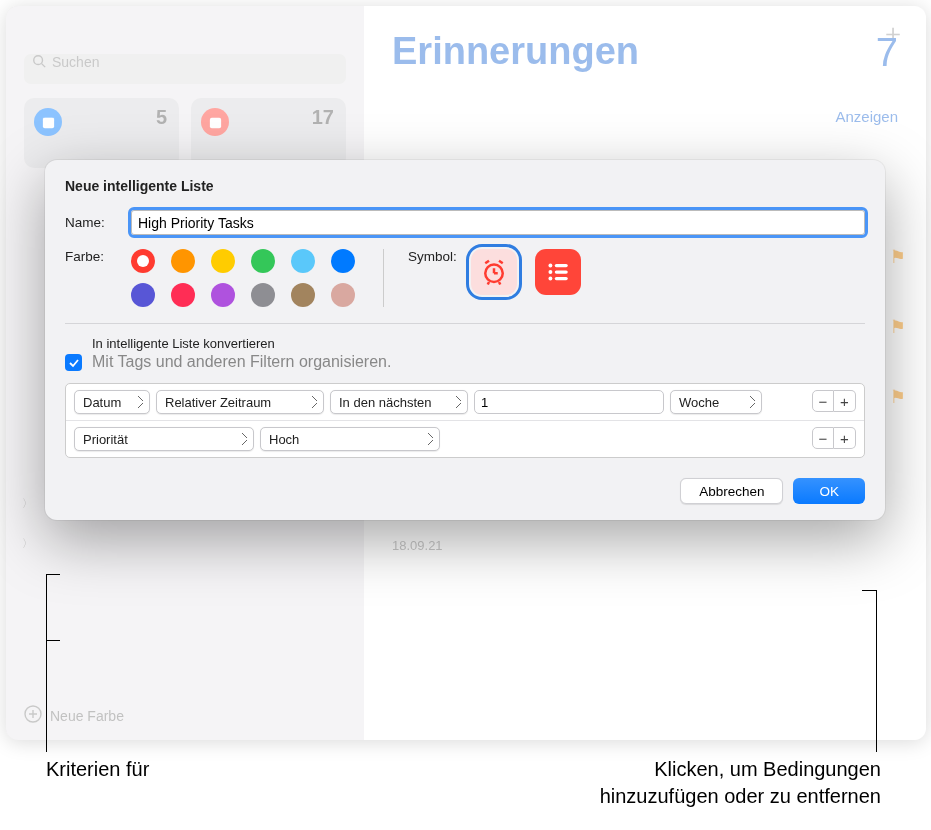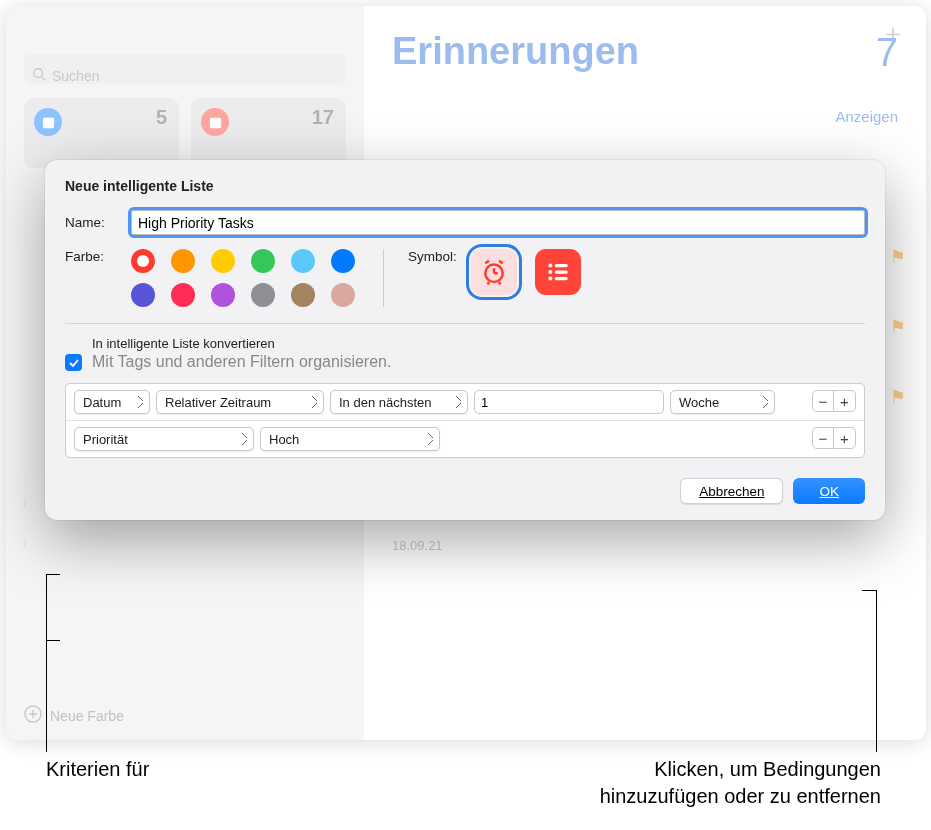"Suchen" .search { align-items: flex-end -> flex-start }
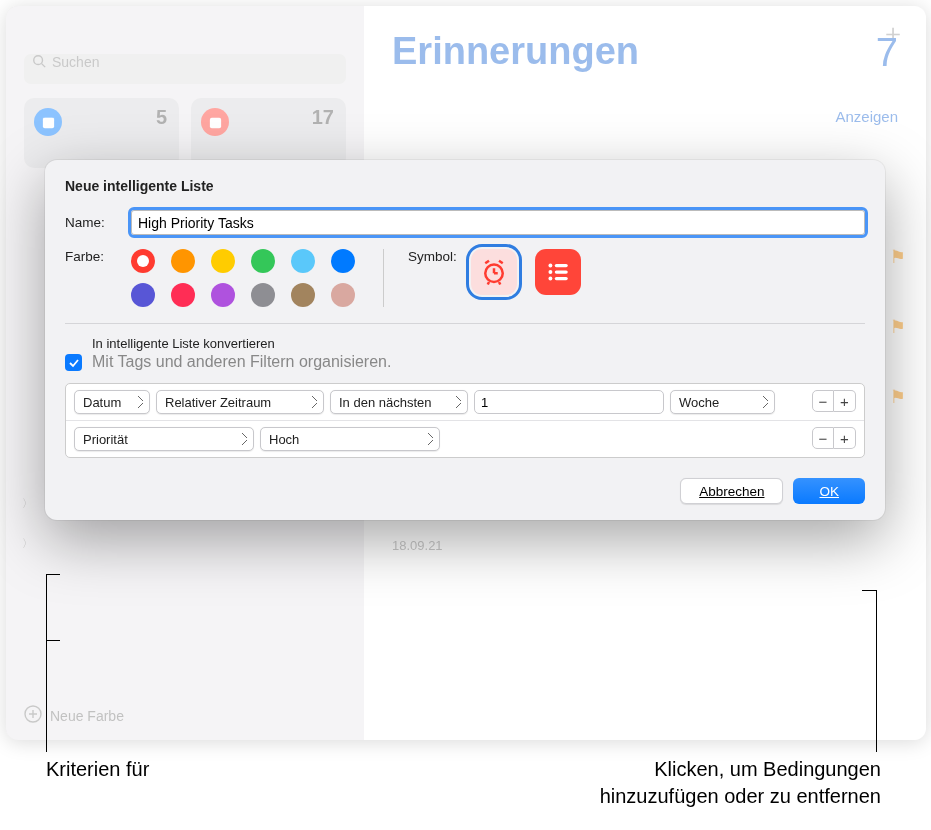"Woche" div.popup { width: 105px -> 92px }
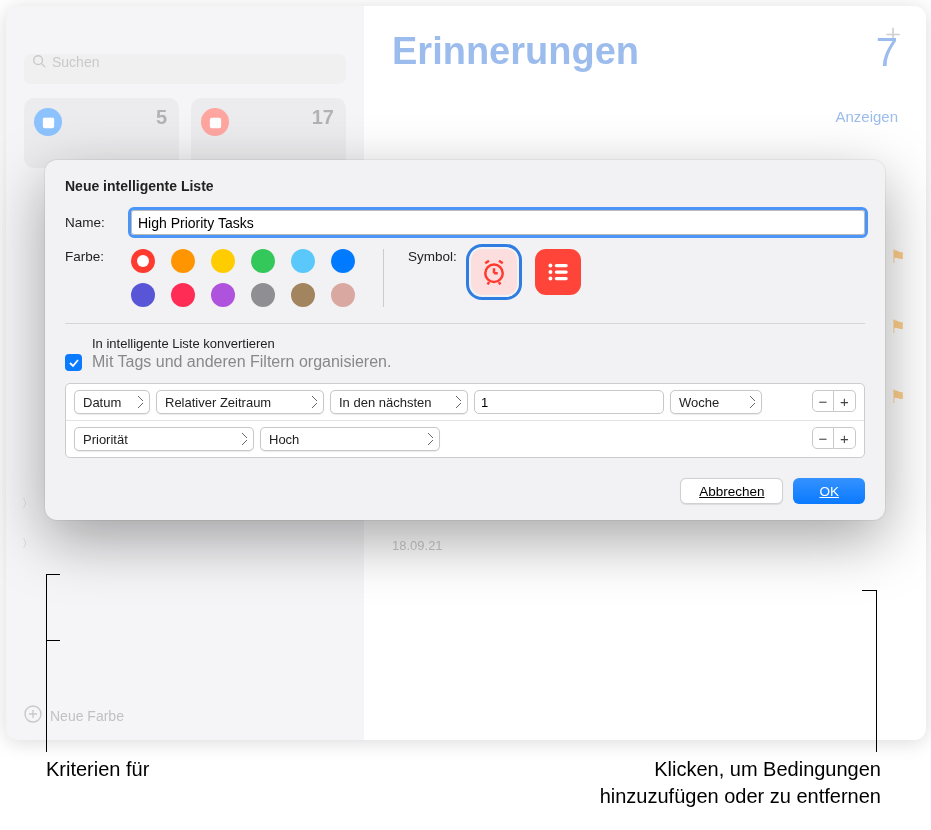"Abbrechen" .btn { text-decoration: underline -> none }
